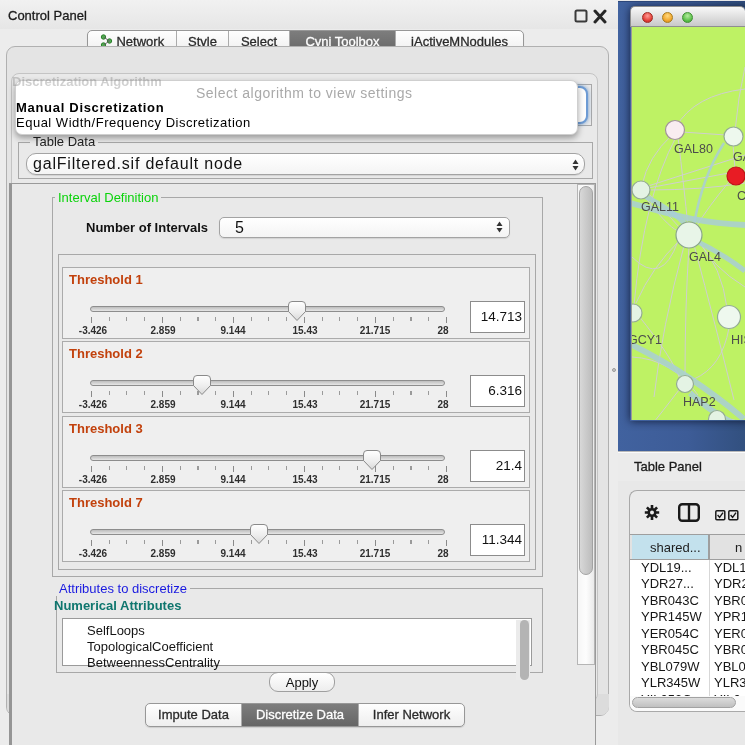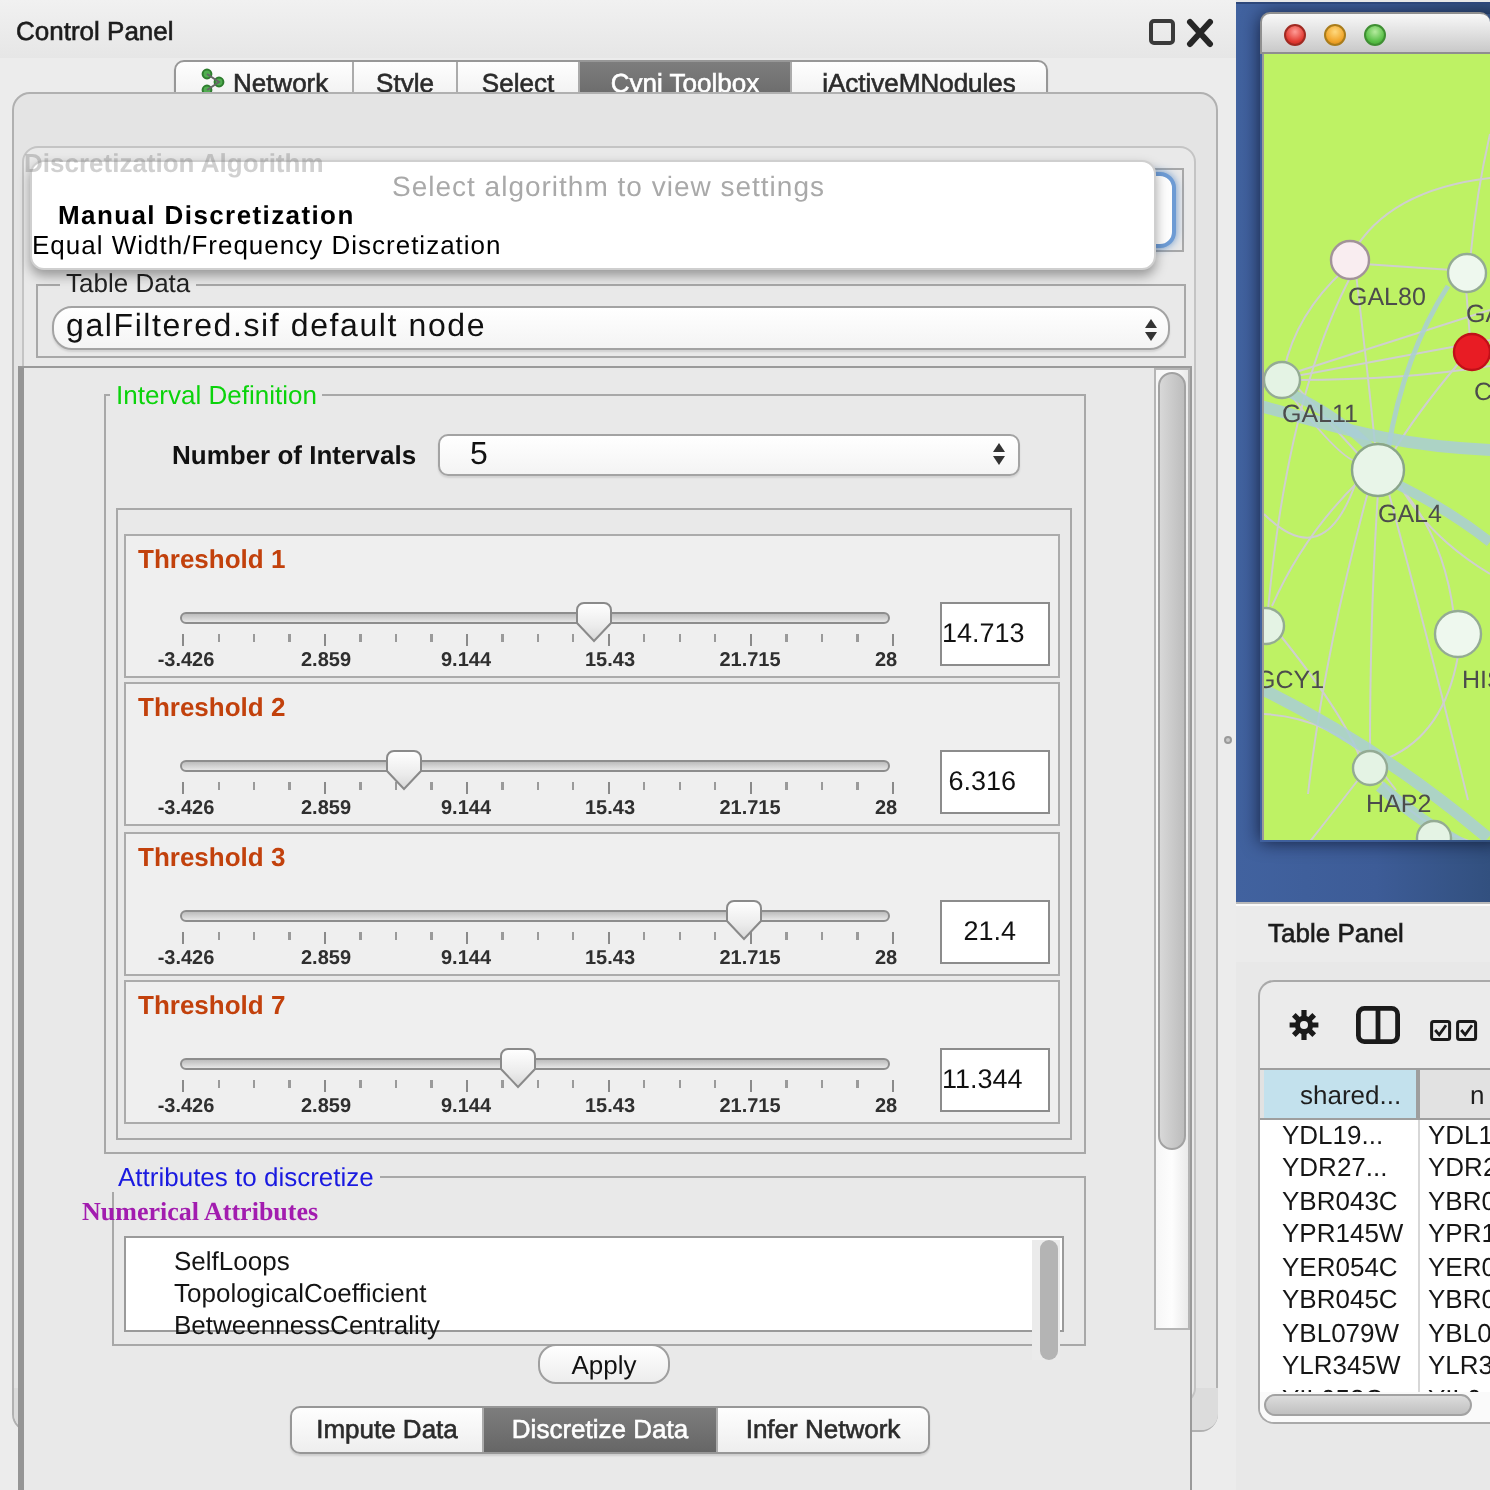"Manual Discretization" div.abs { padding-left: 13px -> none }
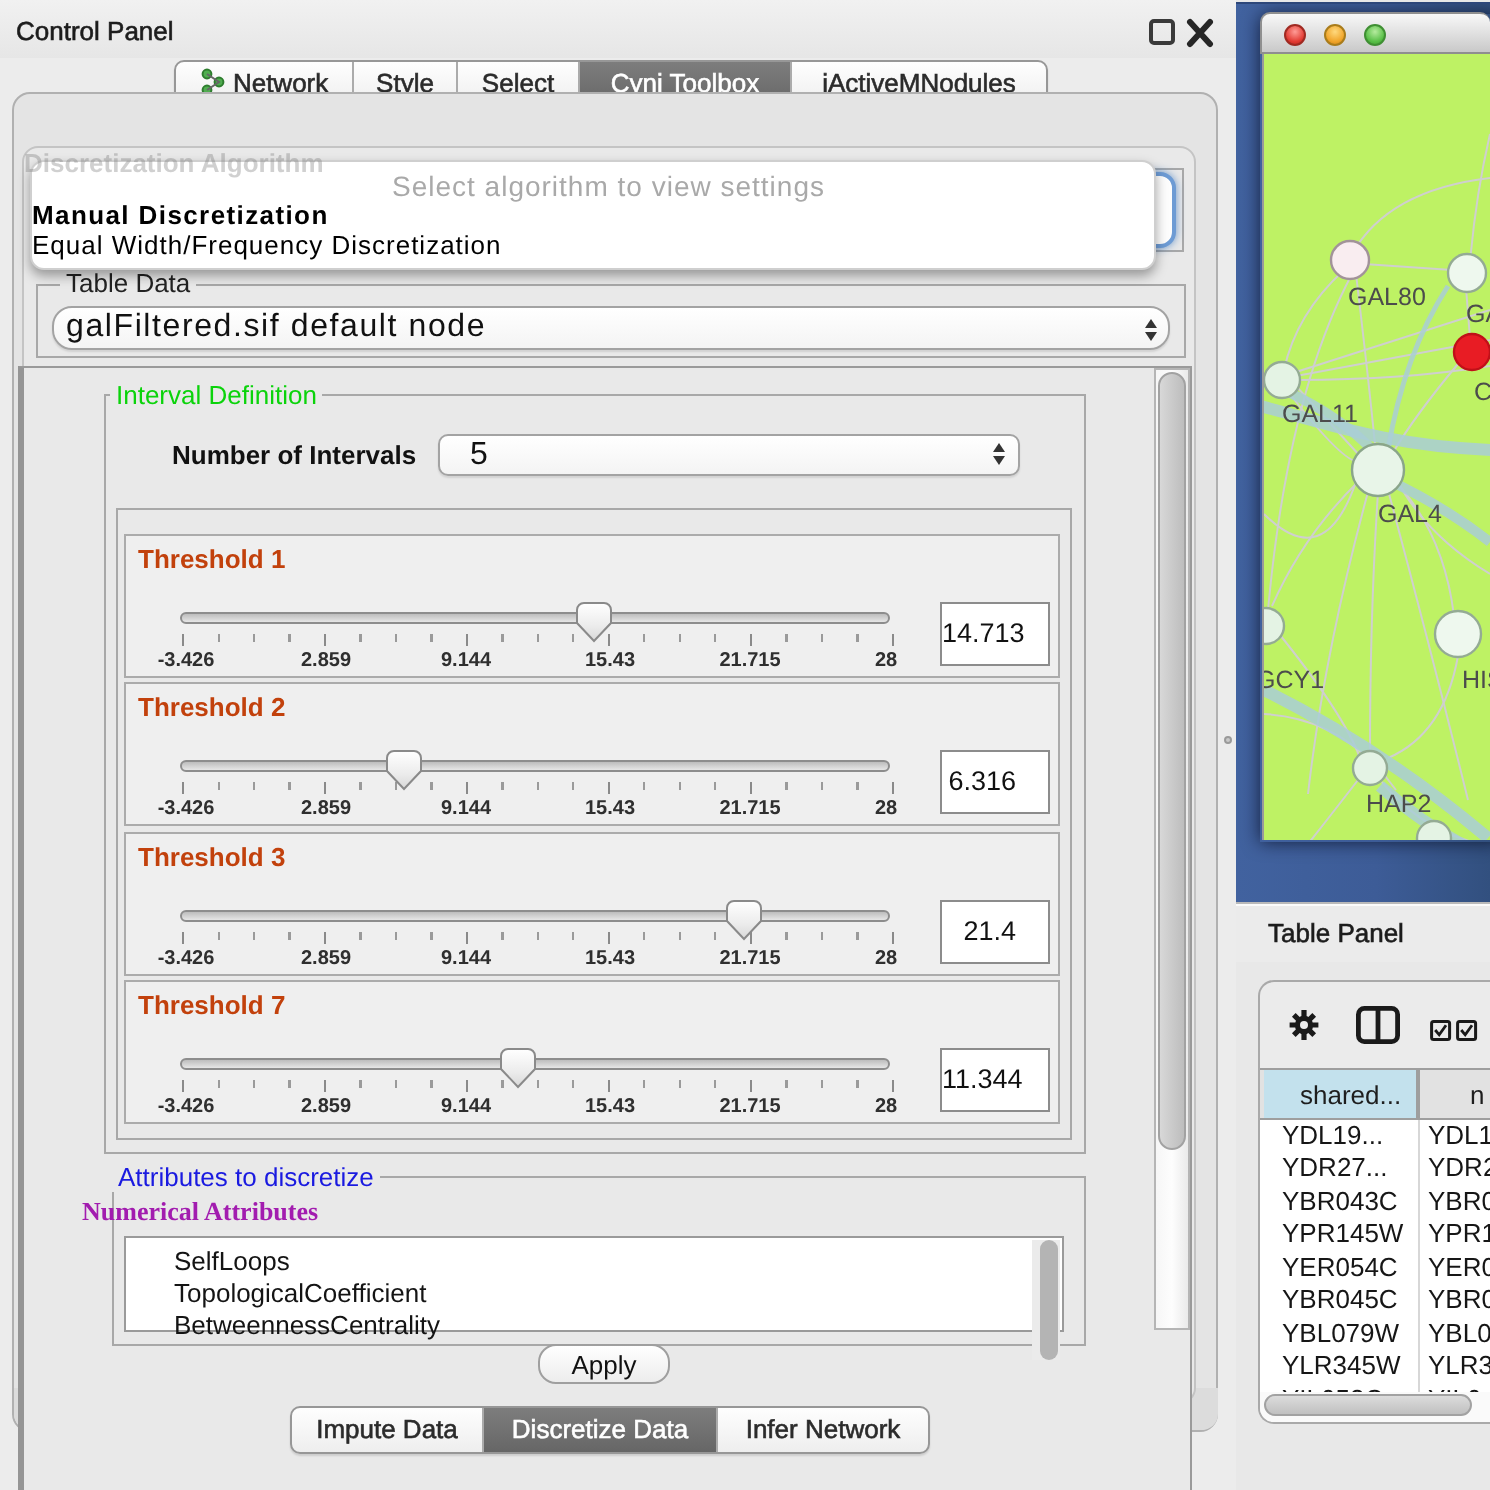"14.713" .vbox { padding-right: 16px -> 2px }
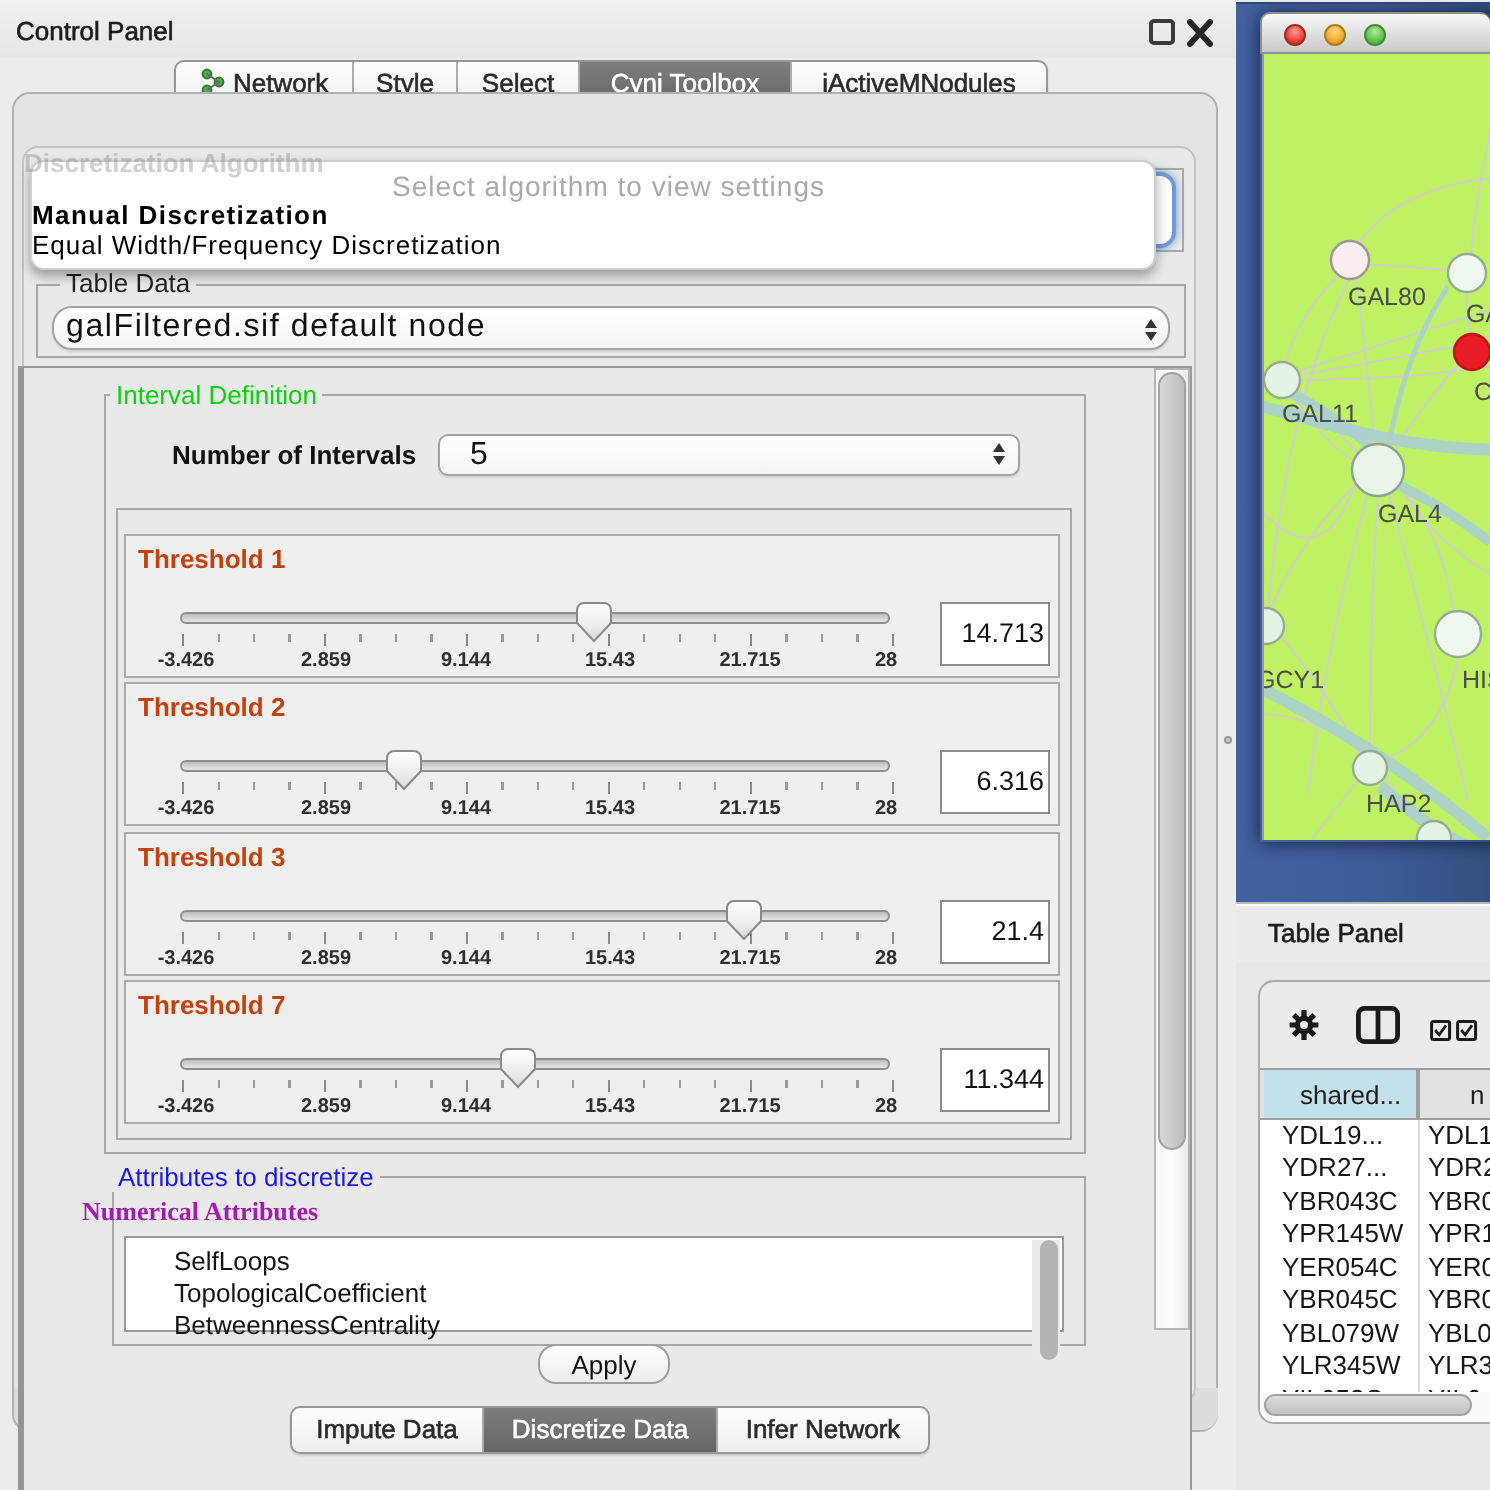"Numerical Attributes" div.abs { color: #a21caf -> #0f766e; font-family: Liberation Serif, serif -> none; left: 29px -> 42px }
